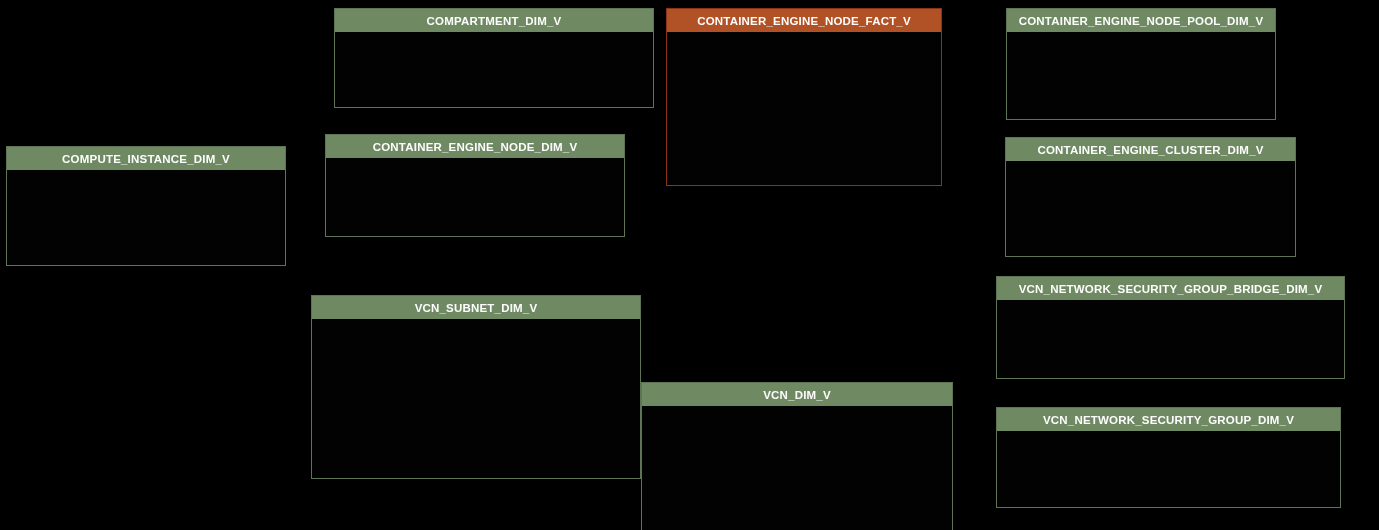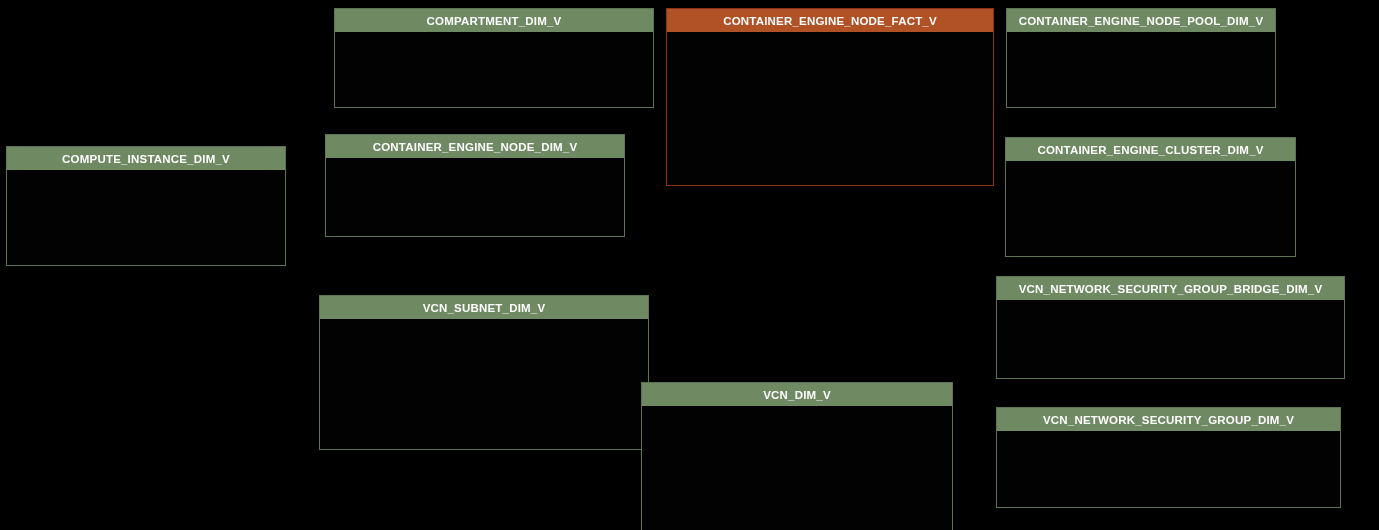"CONTAINER_ENGINE_NODE_FACT_V" div.entity { width: 328px -> 276px }
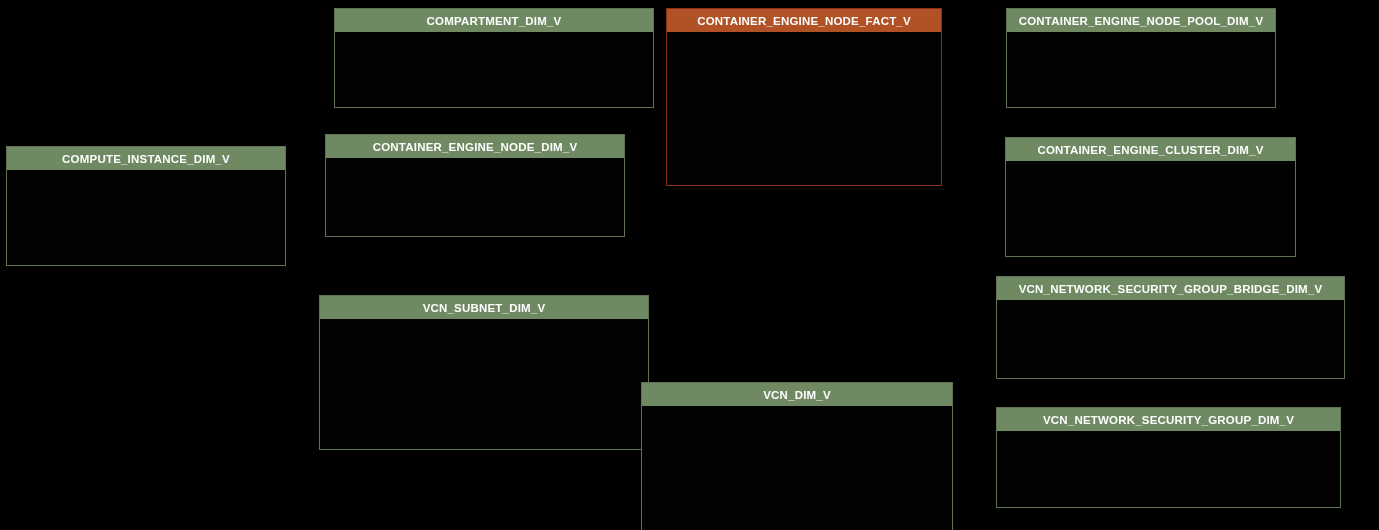"CONTAINER_ENGINE_NODE_POOL_DIM_V" div.entity { height: 100px -> 112px }
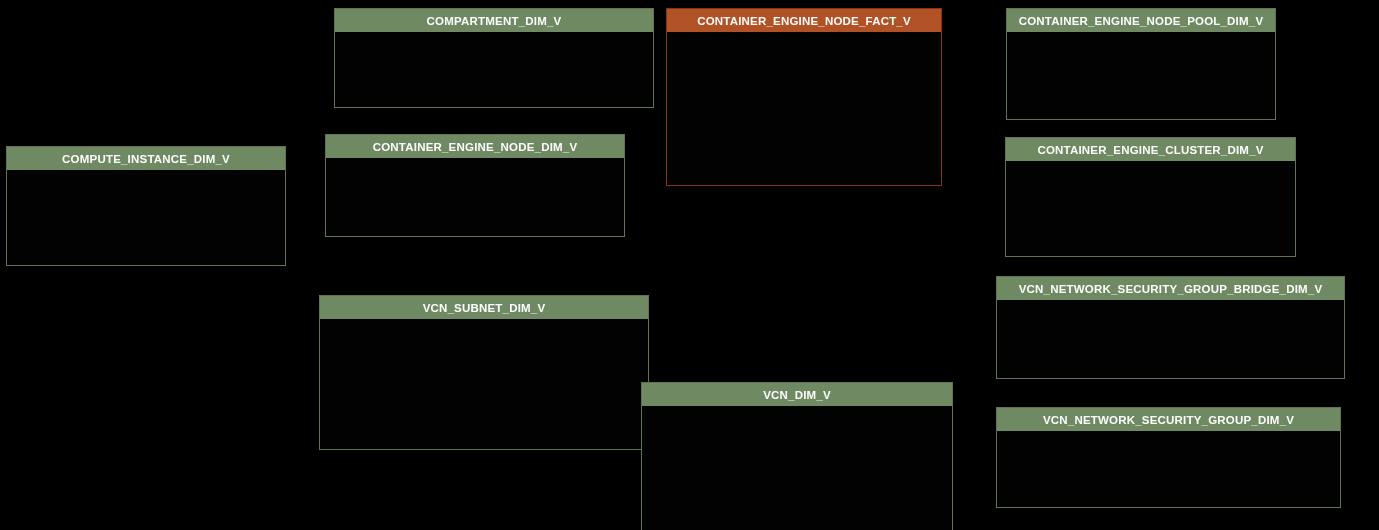"VCN_SUBNET_DIM_V" div.entity { height: 155px -> 184px; left: 319px -> 311px }
